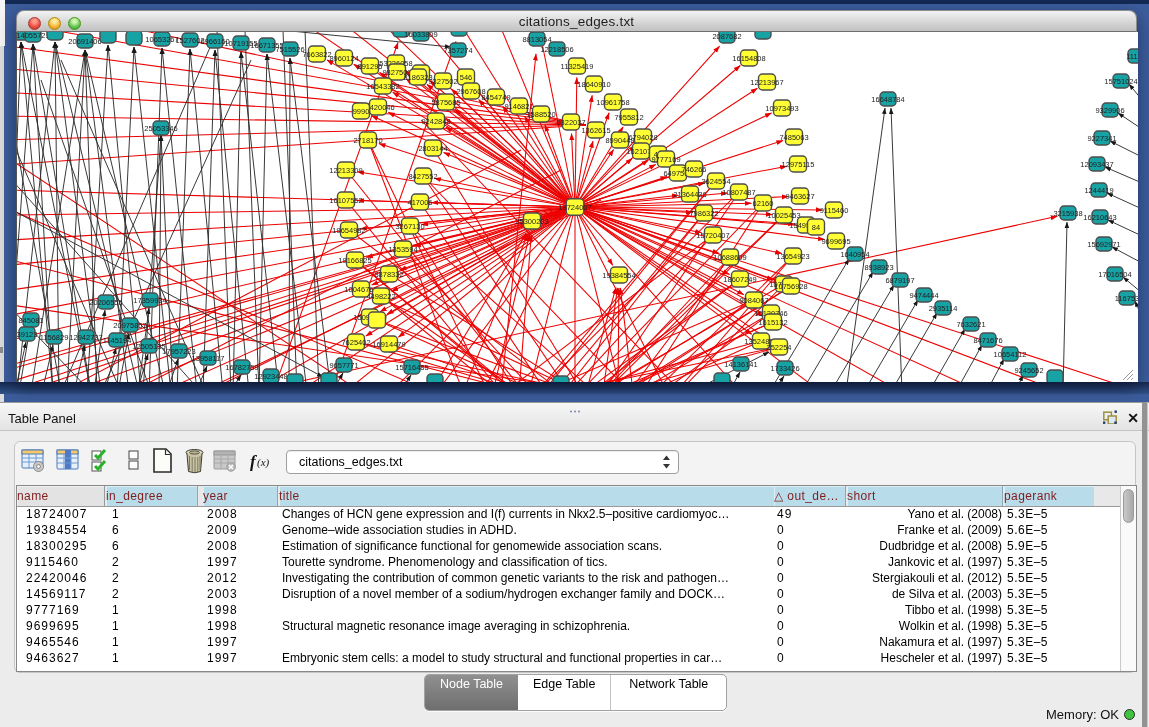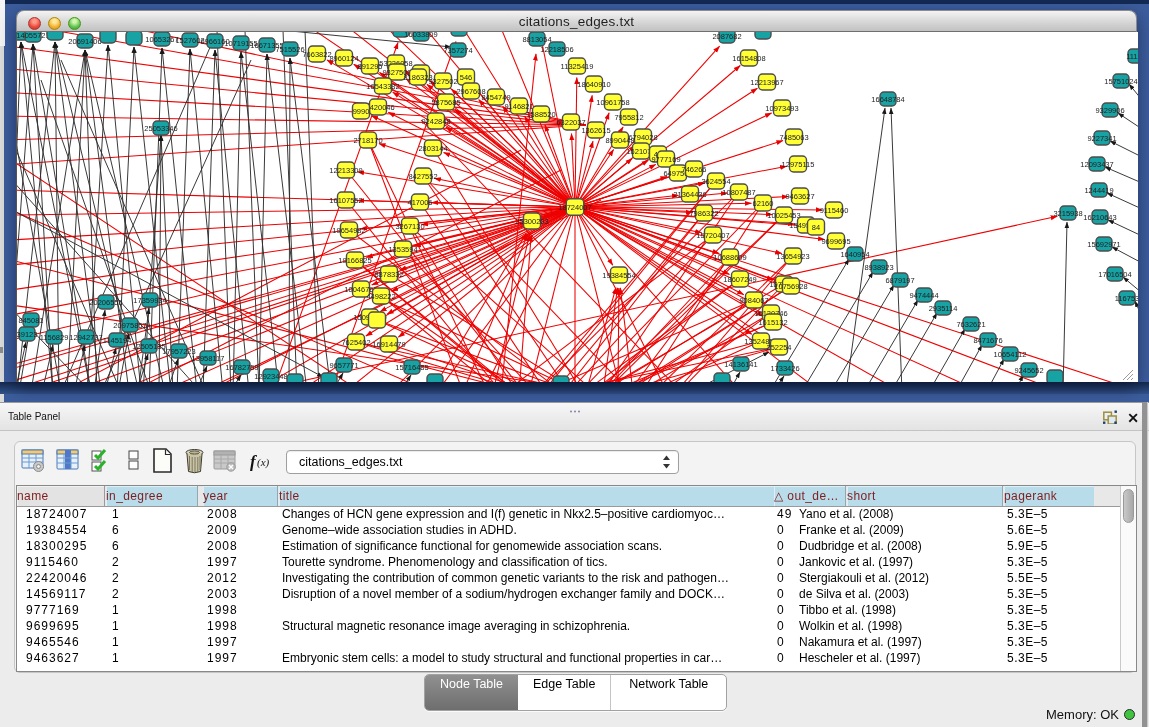"Table Panel" #phead .t { font-size: 10px -> 13px }
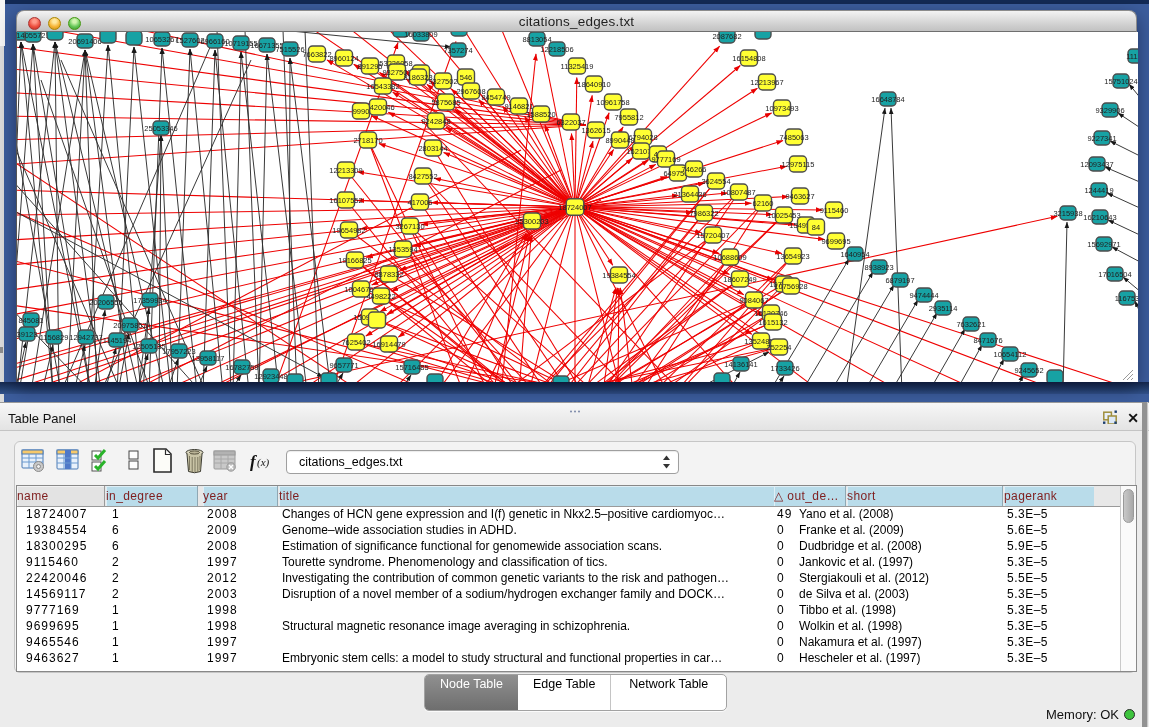"Changes of HCN gene expression" div.c3 { text: genetic -> currents }
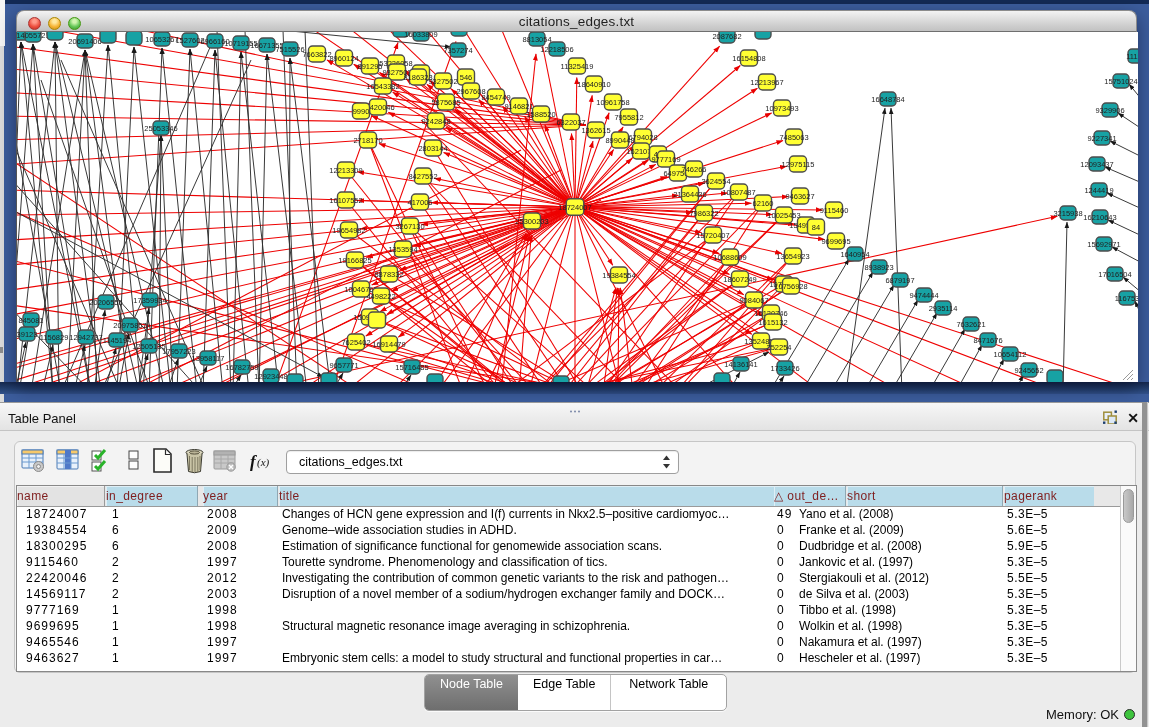"Yano et al. (2008)" .c5 { left: 782px -> 830px; text-align: left -> right }
